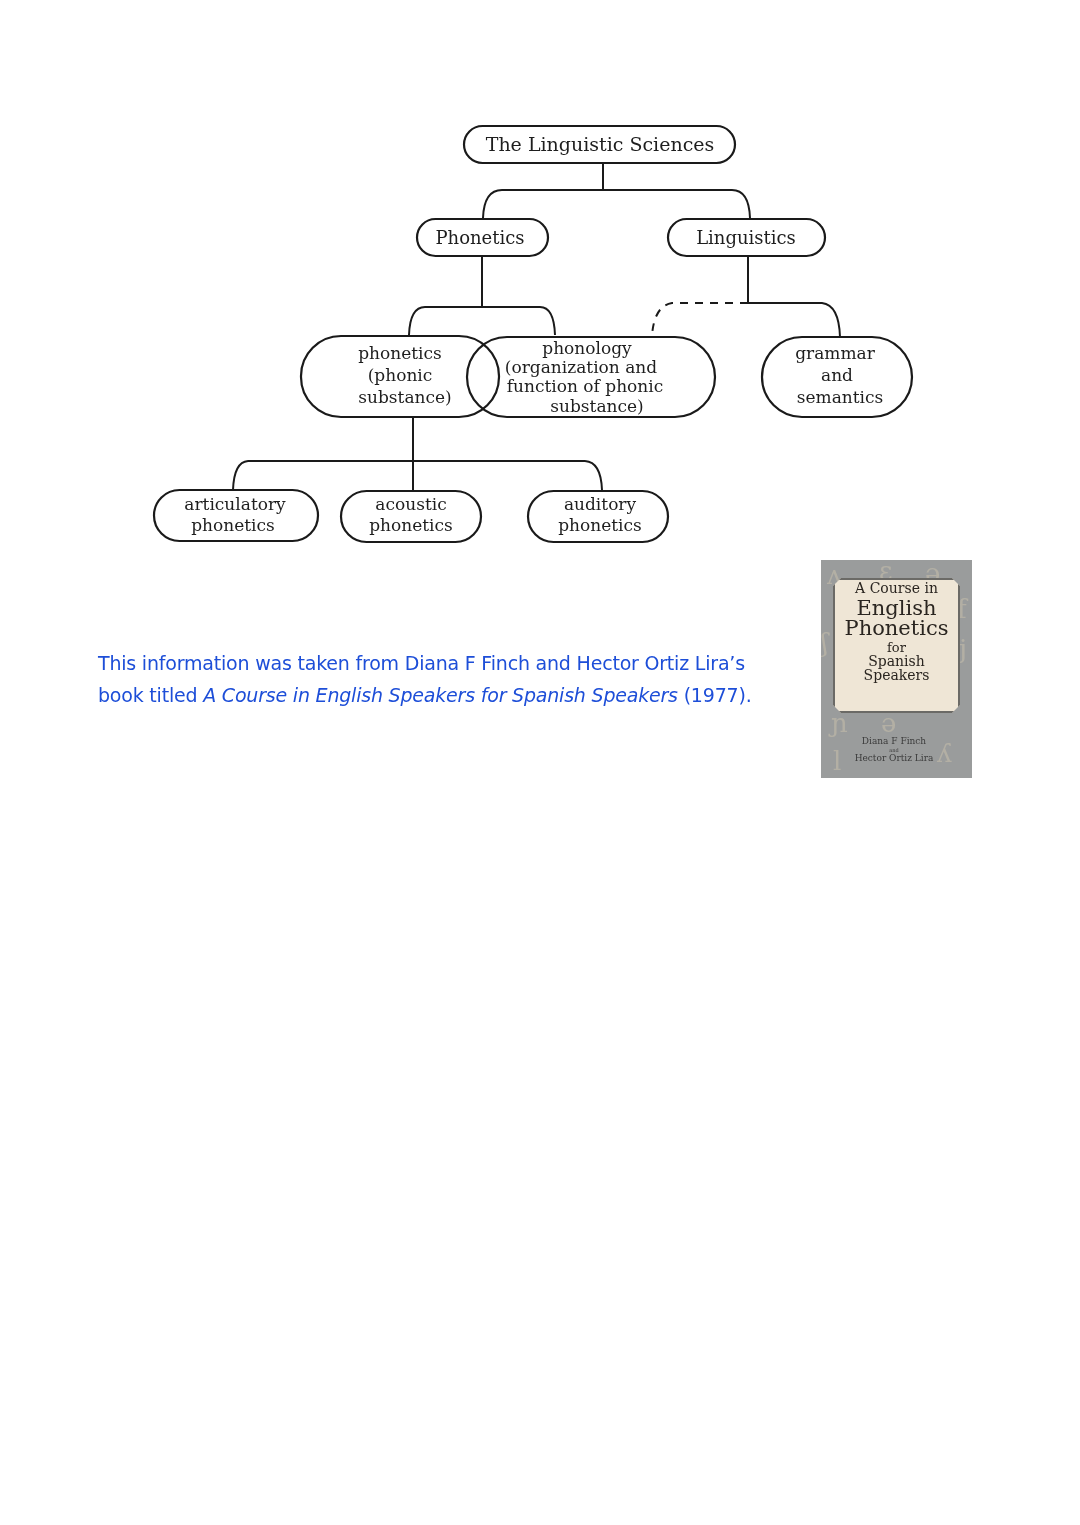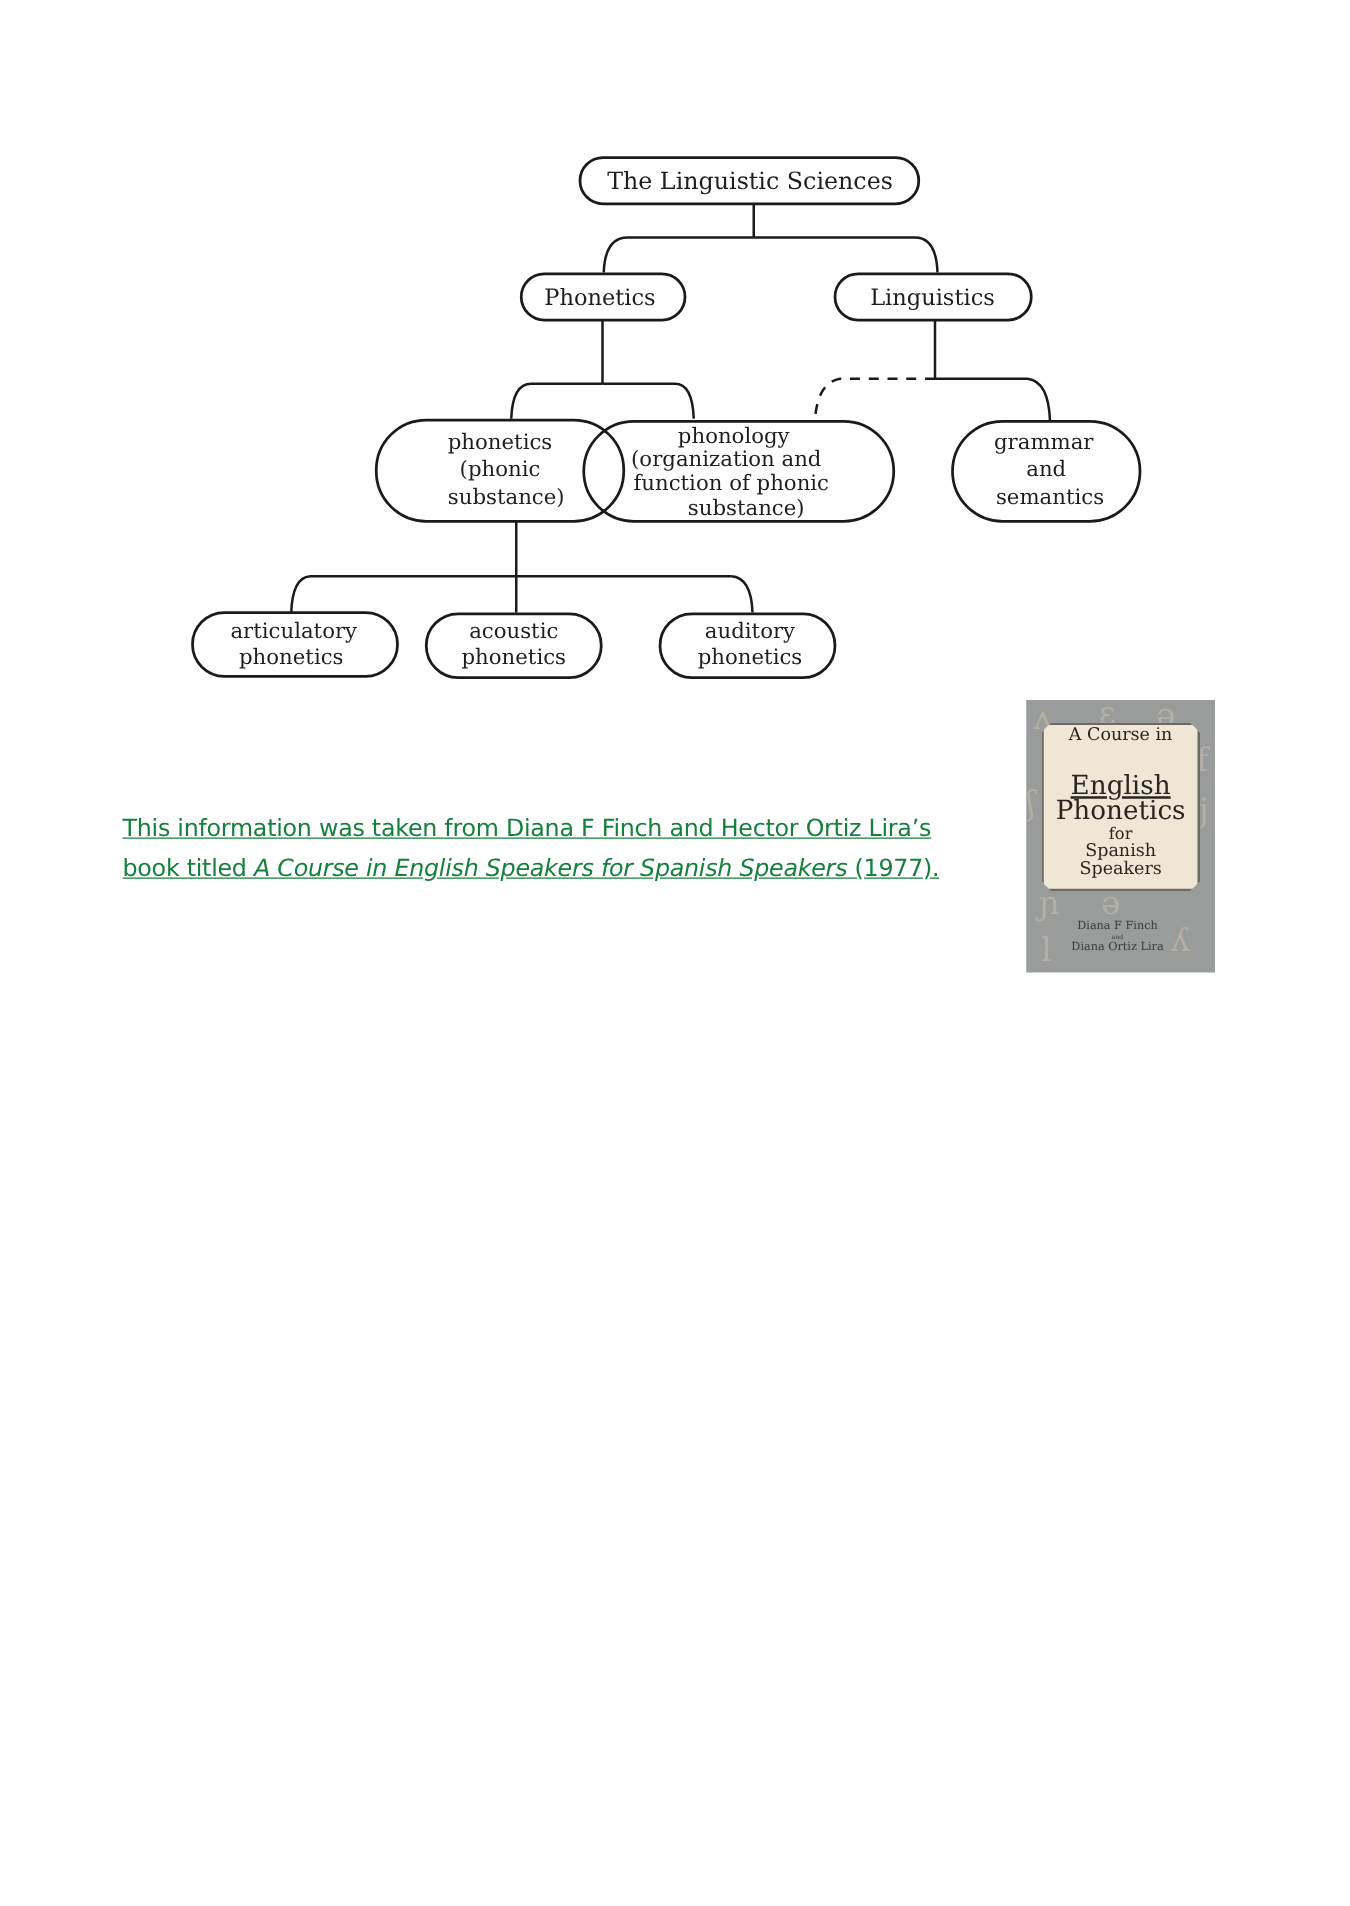"English" .book-cover .l2 { margin-top: 22px -> 2px; text-decoration: underline -> none }
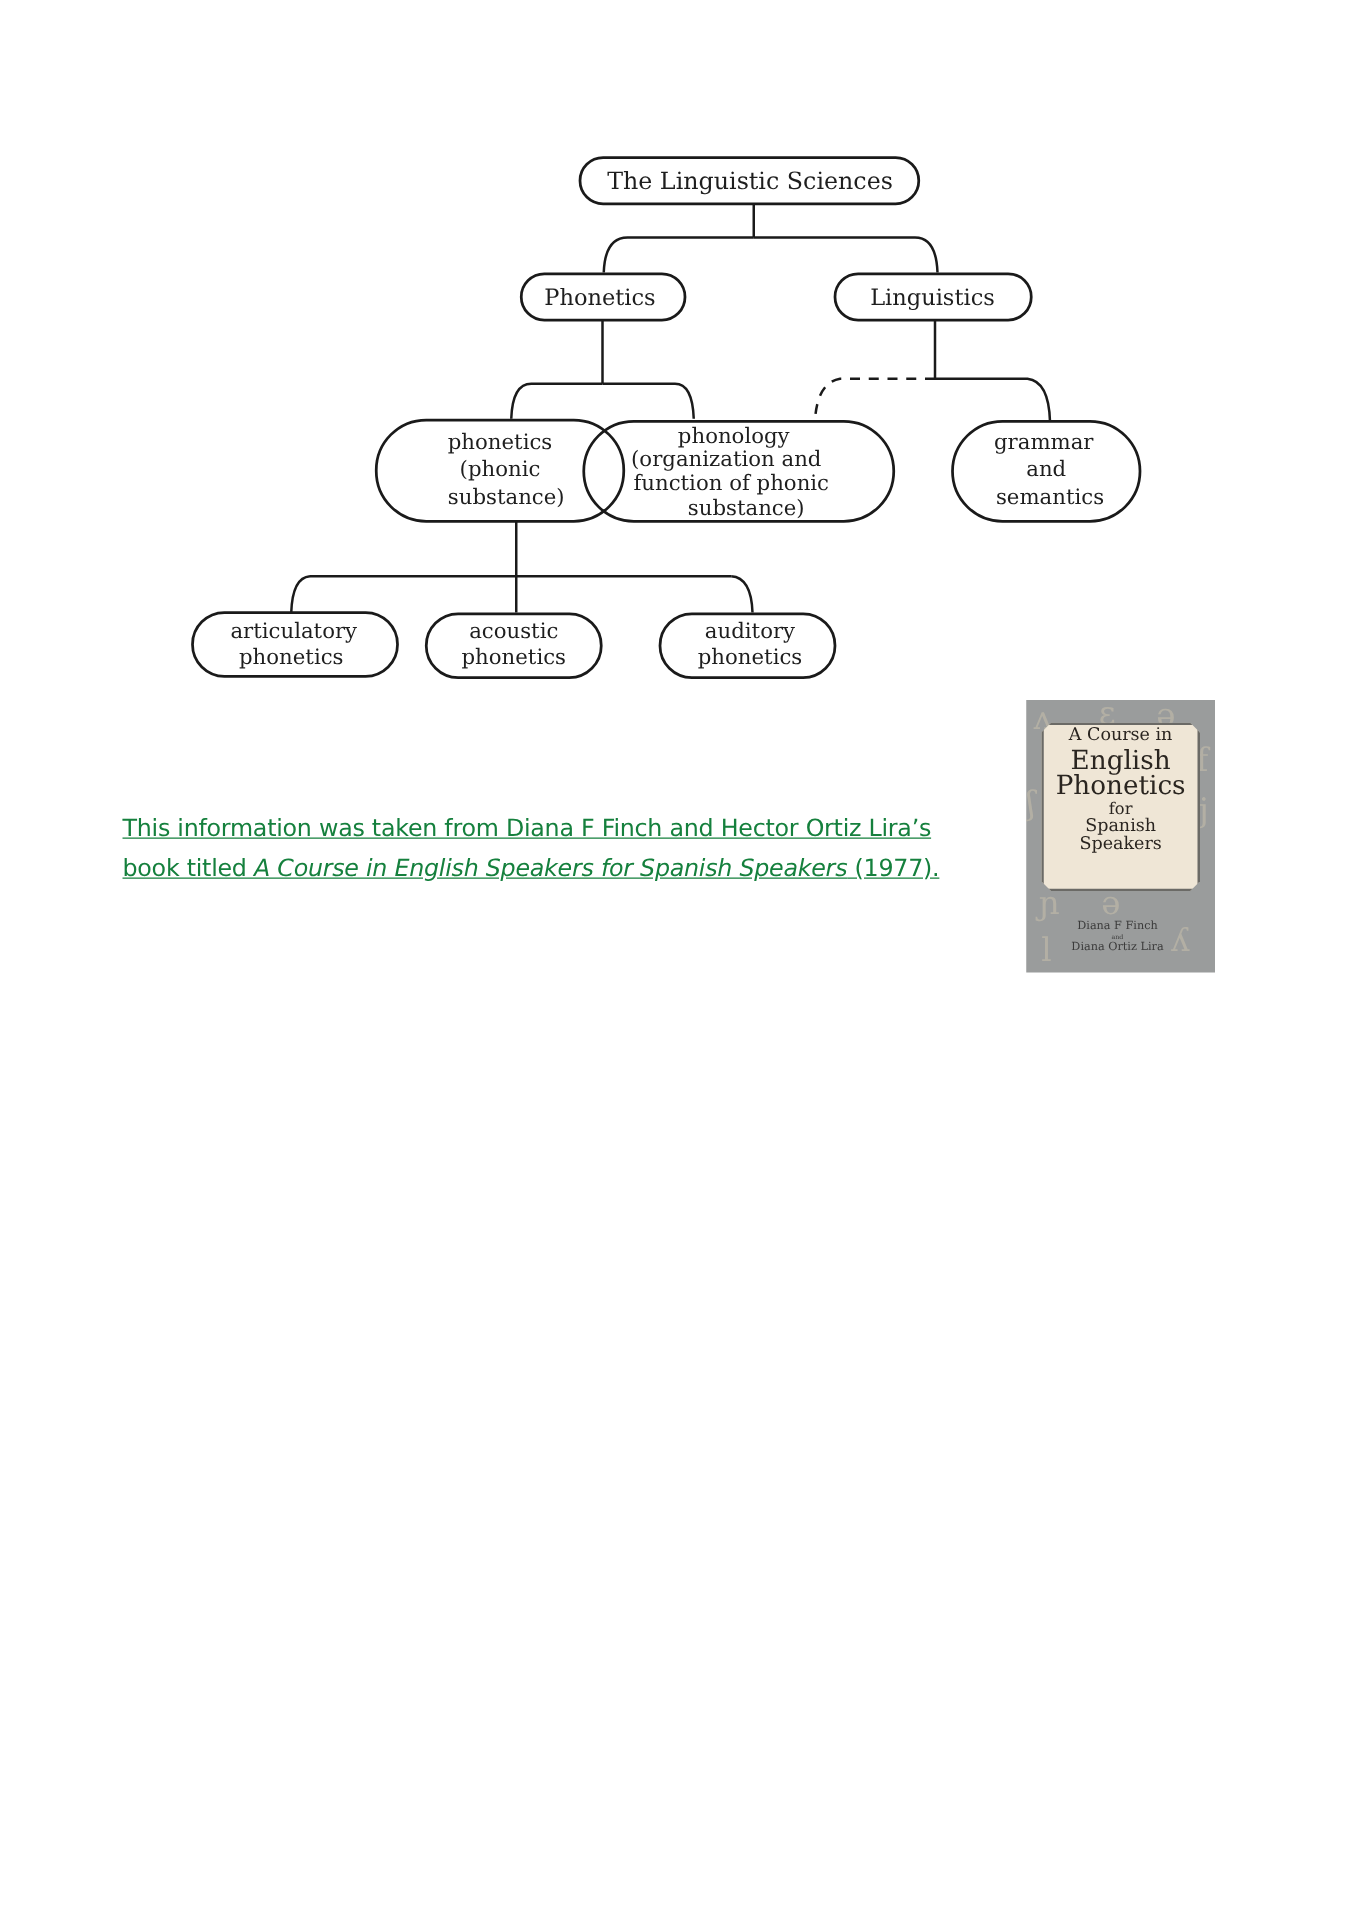"This information was taken from" .caption { color: #15803d -> #1d4ed8; text-decoration: underline -> none }
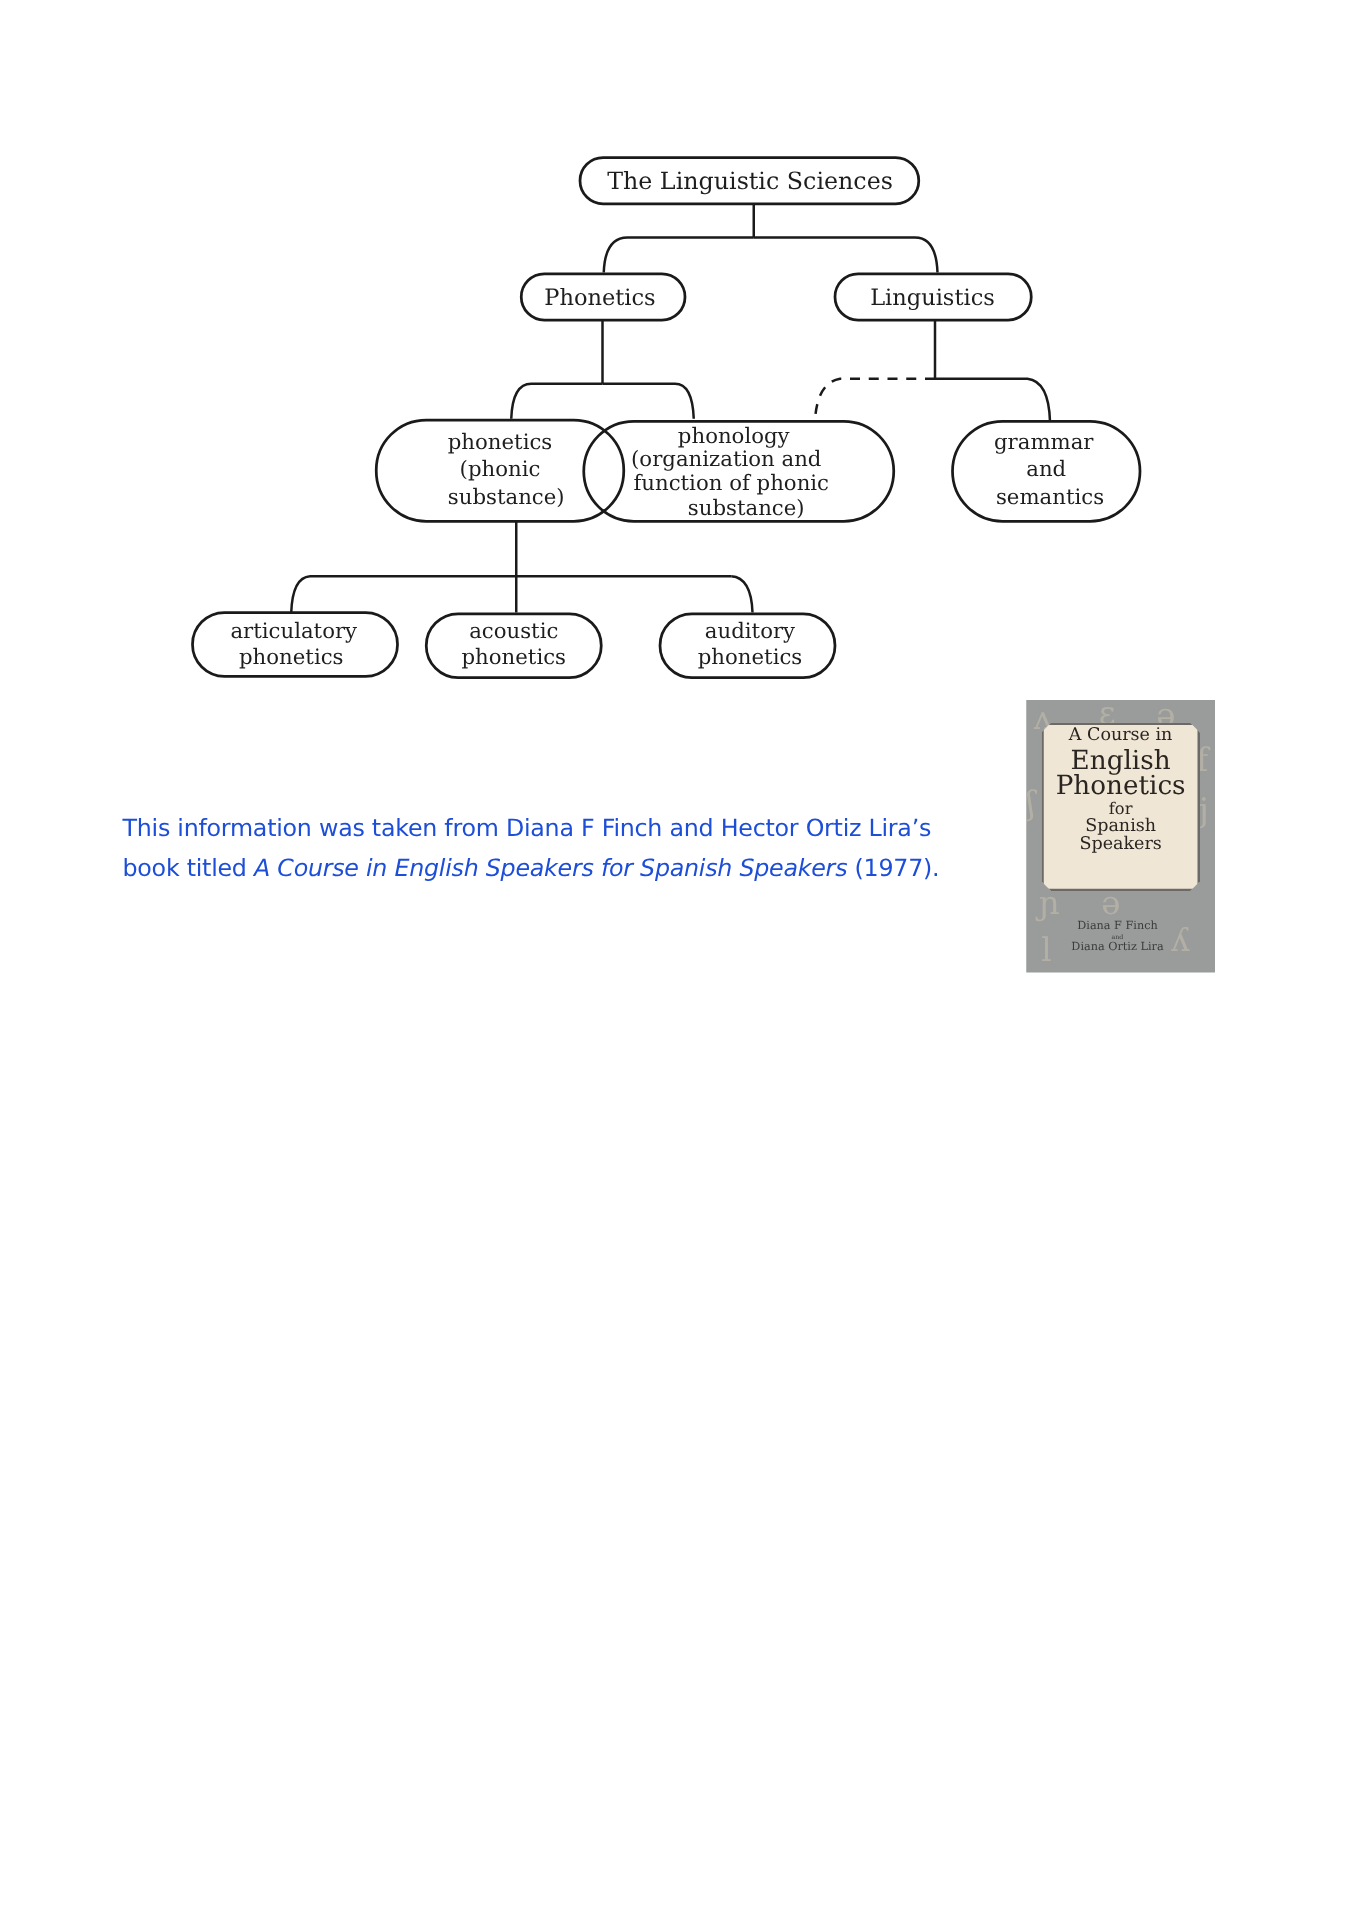"Diana Ortiz Lira" div { text: Diana -> Hector }
